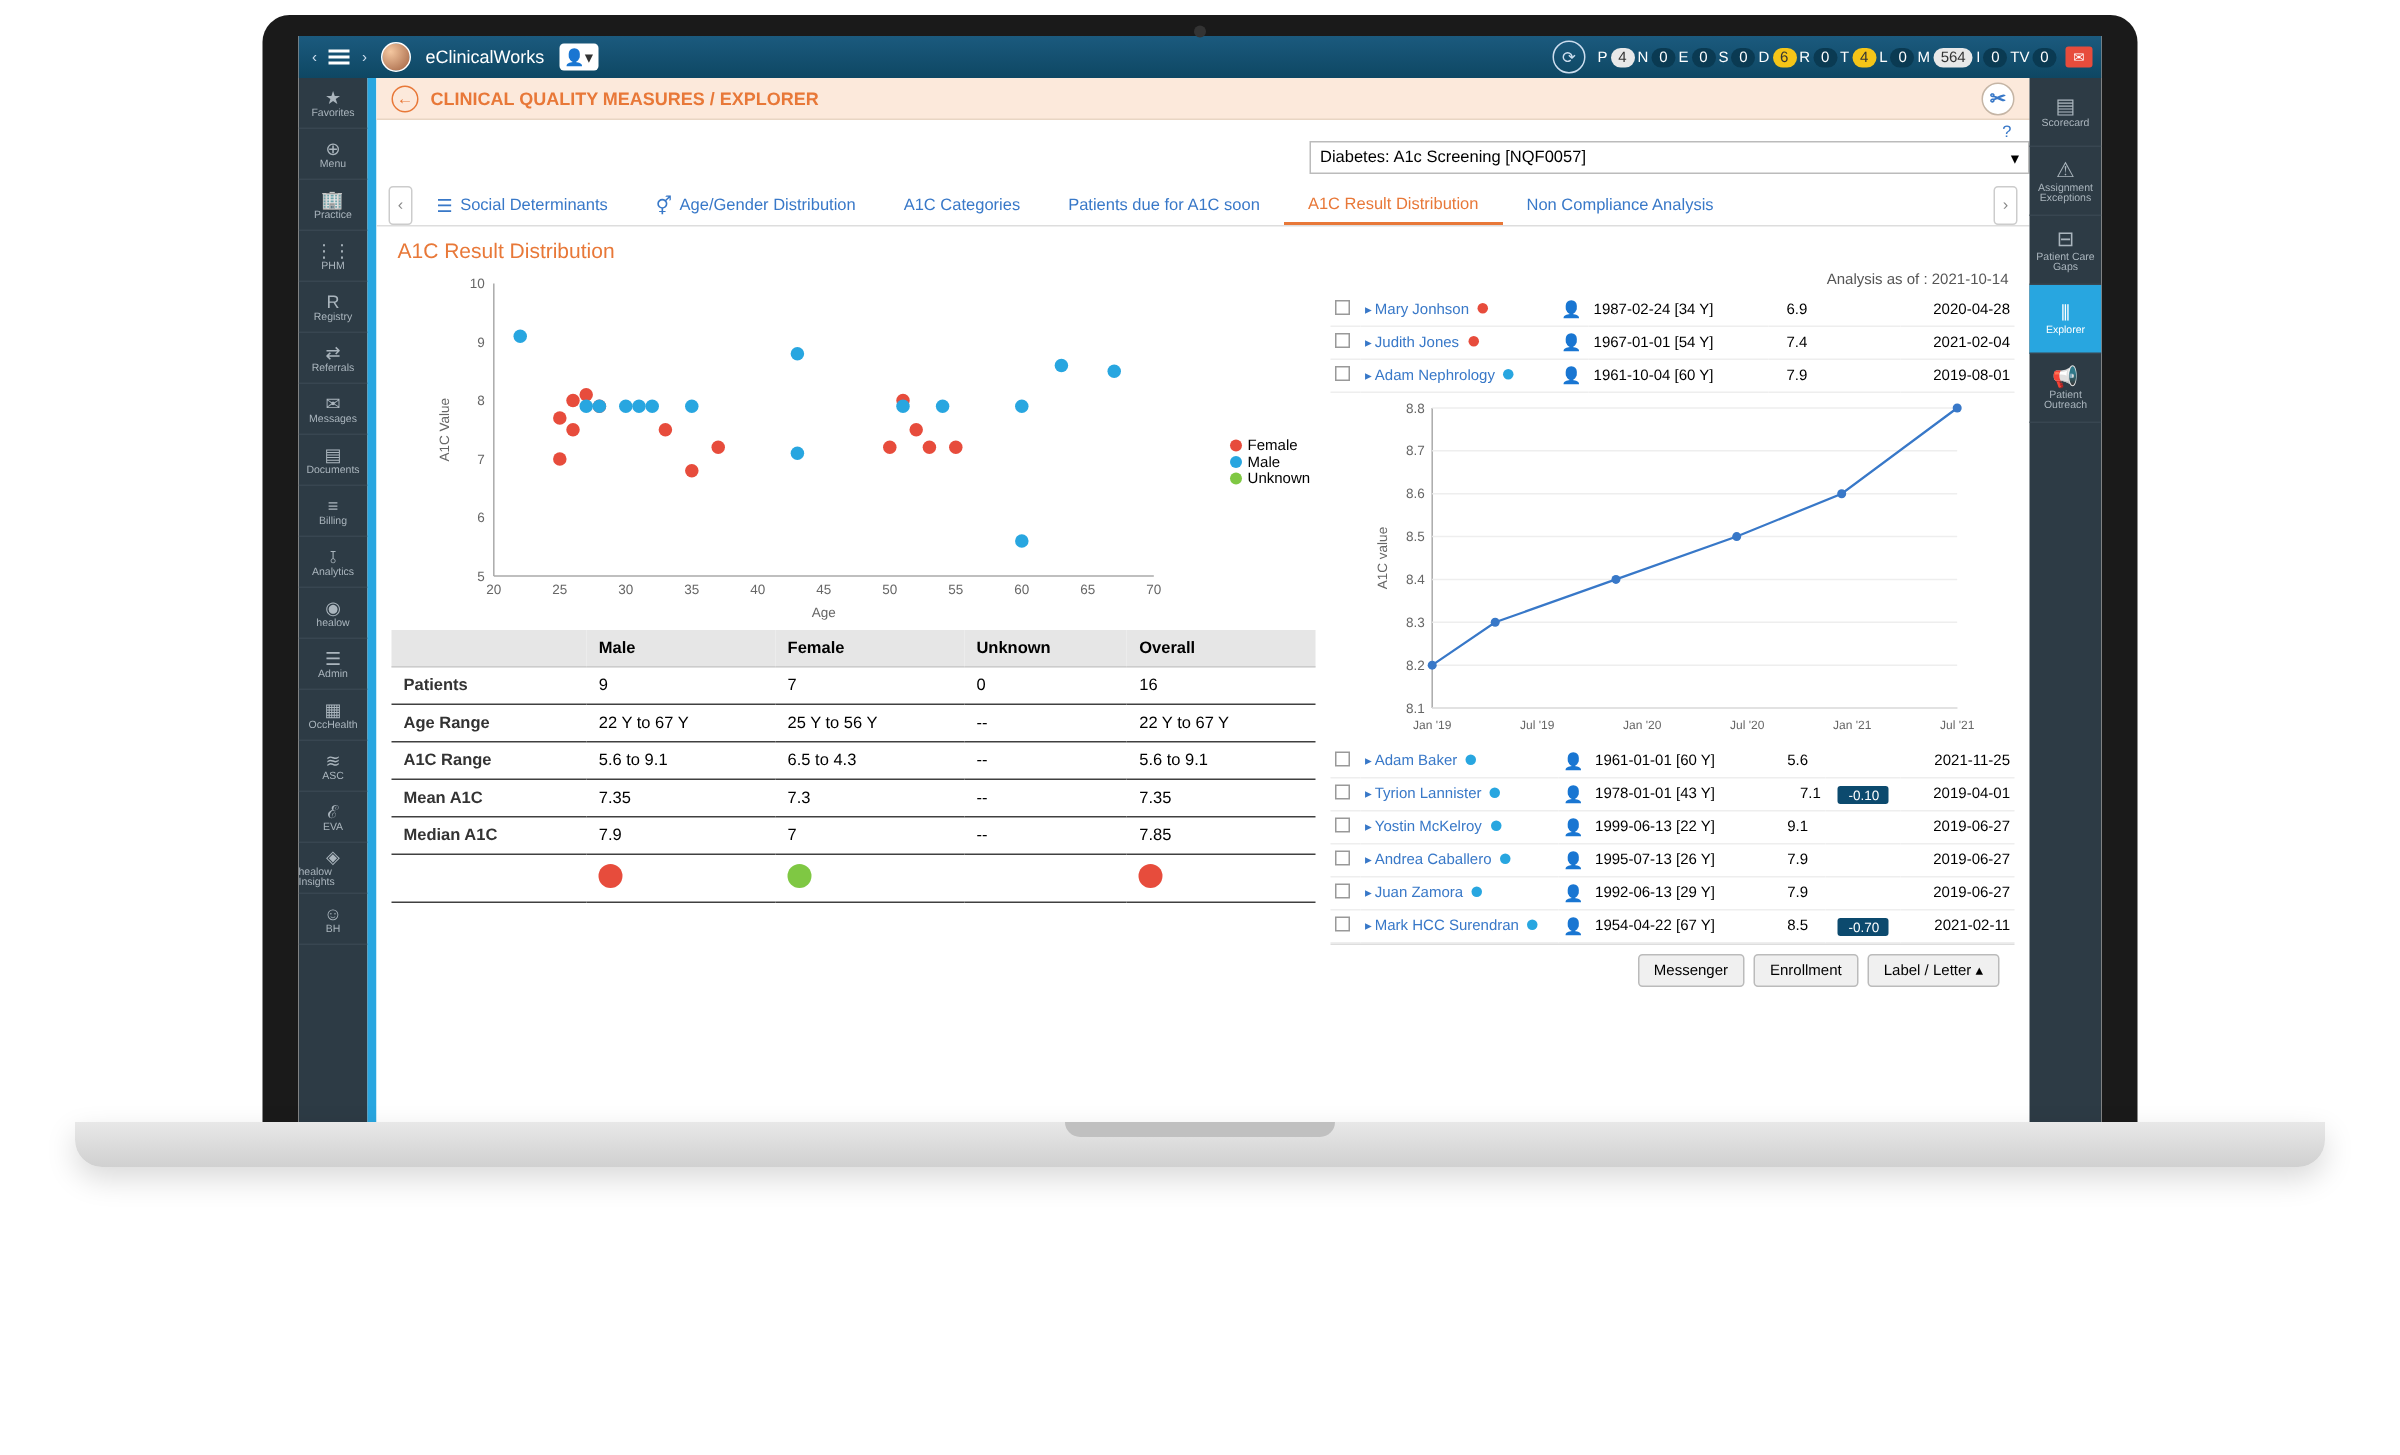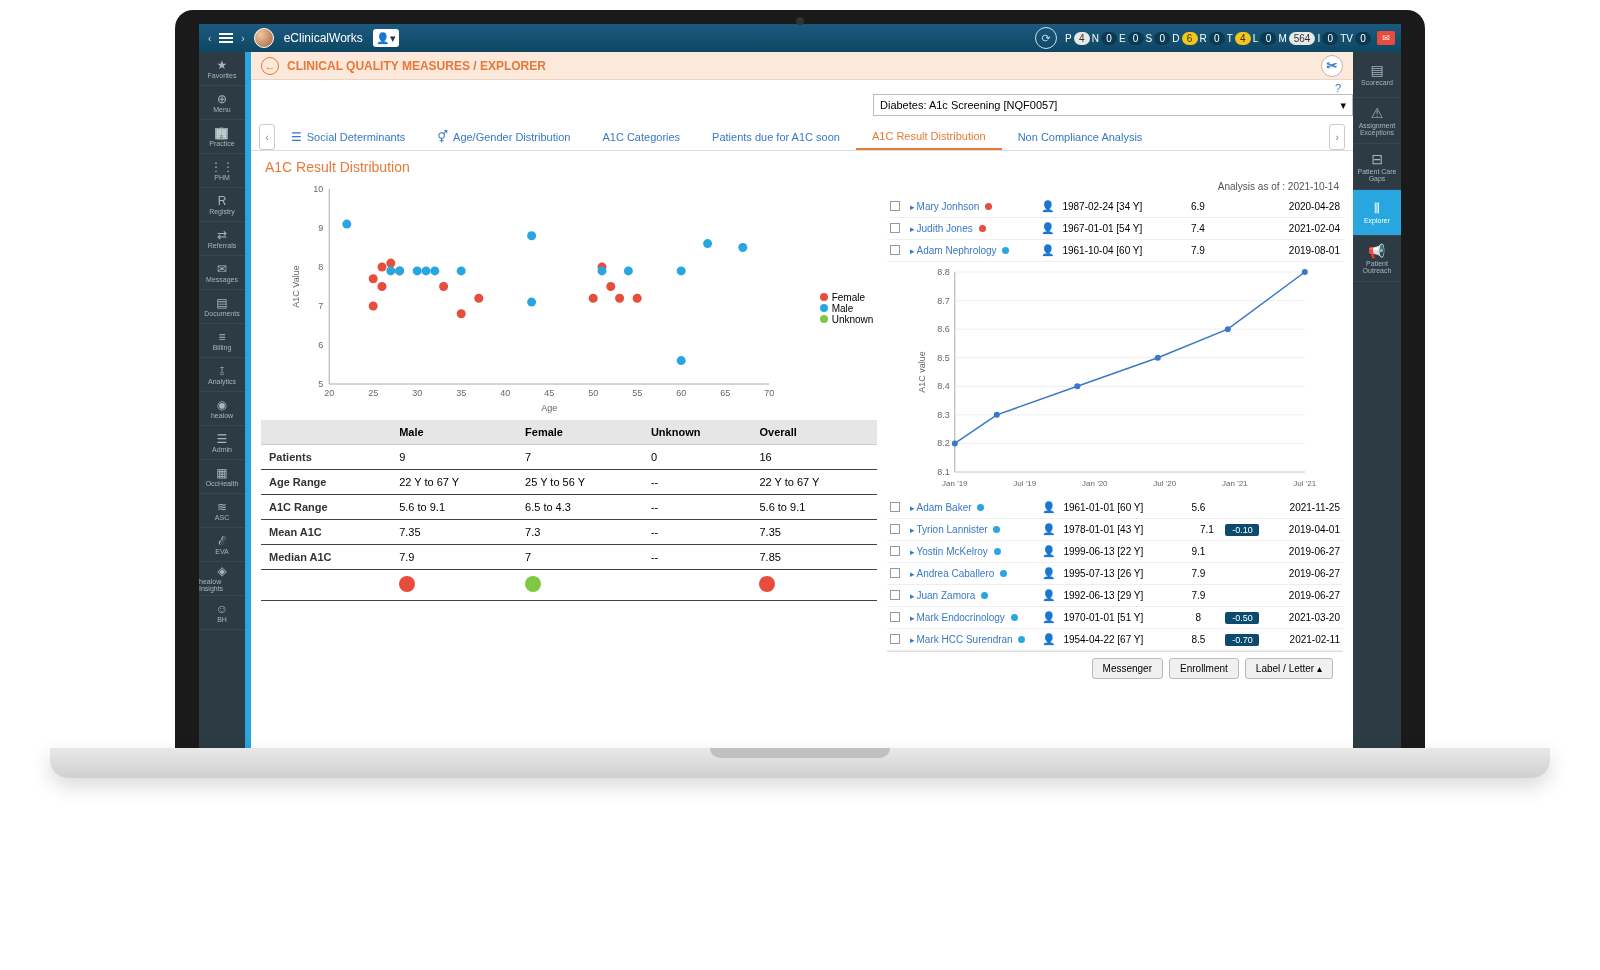"▸ Mark Endocrinology" tr { html: <tr> <td><span></span></td> <td><span>▸</span>Mark Endocrinology <span></span></td> <td><span>👤</span></td> <td>1970-01-01 [51 Y]</td> <td>8</td> <td><span>-0.50</span></td> <td>2021-03-20</td> </tr> -> none }
